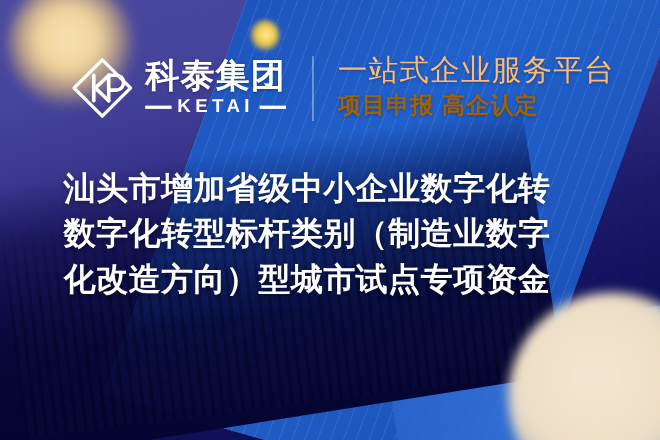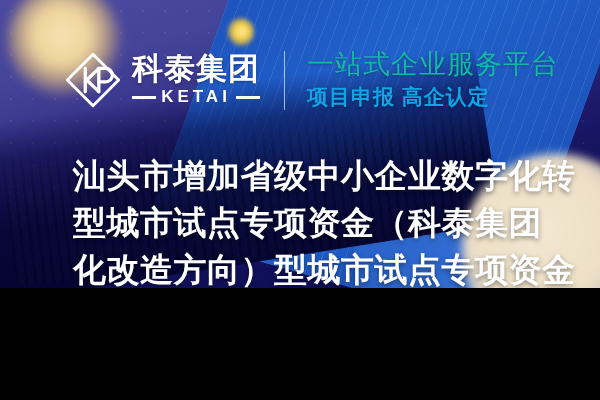"科泰集团" #banner { height: 288px -> 400px }
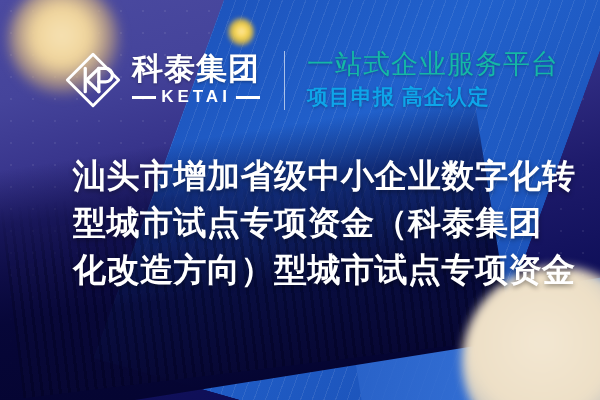"一站式企业服务平台" .tagline-main { color: #14b8a6 -> #fdba74 }
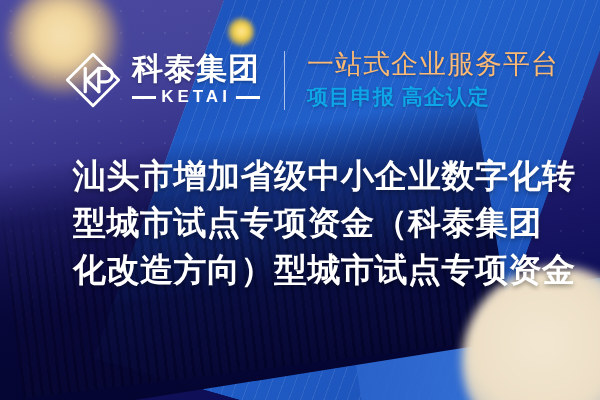"项目申报 高企认定" .tagline-sub { color: #0ea5e9 -> #a16207 }
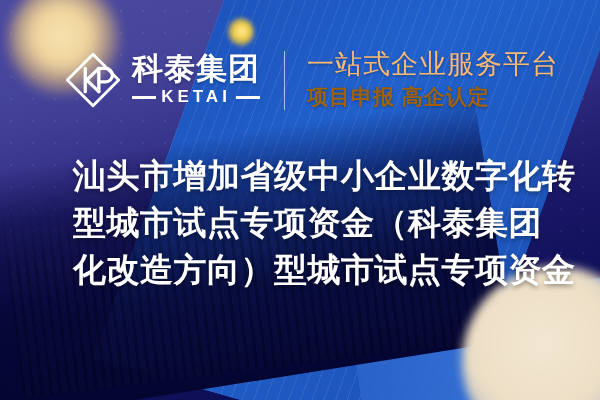"汕头市增加省级中小企业数字化转" .headline { font-size: 33px -> 29px; left: 73px -> 58px }
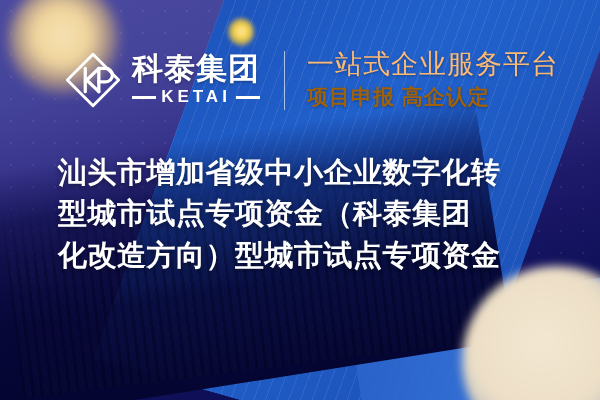"型城市试点专项资金（科泰集团" span.ln { text: 型城市试点专项资金（科泰集团 -> 数字化转型标杆类别（制造业数字 }
